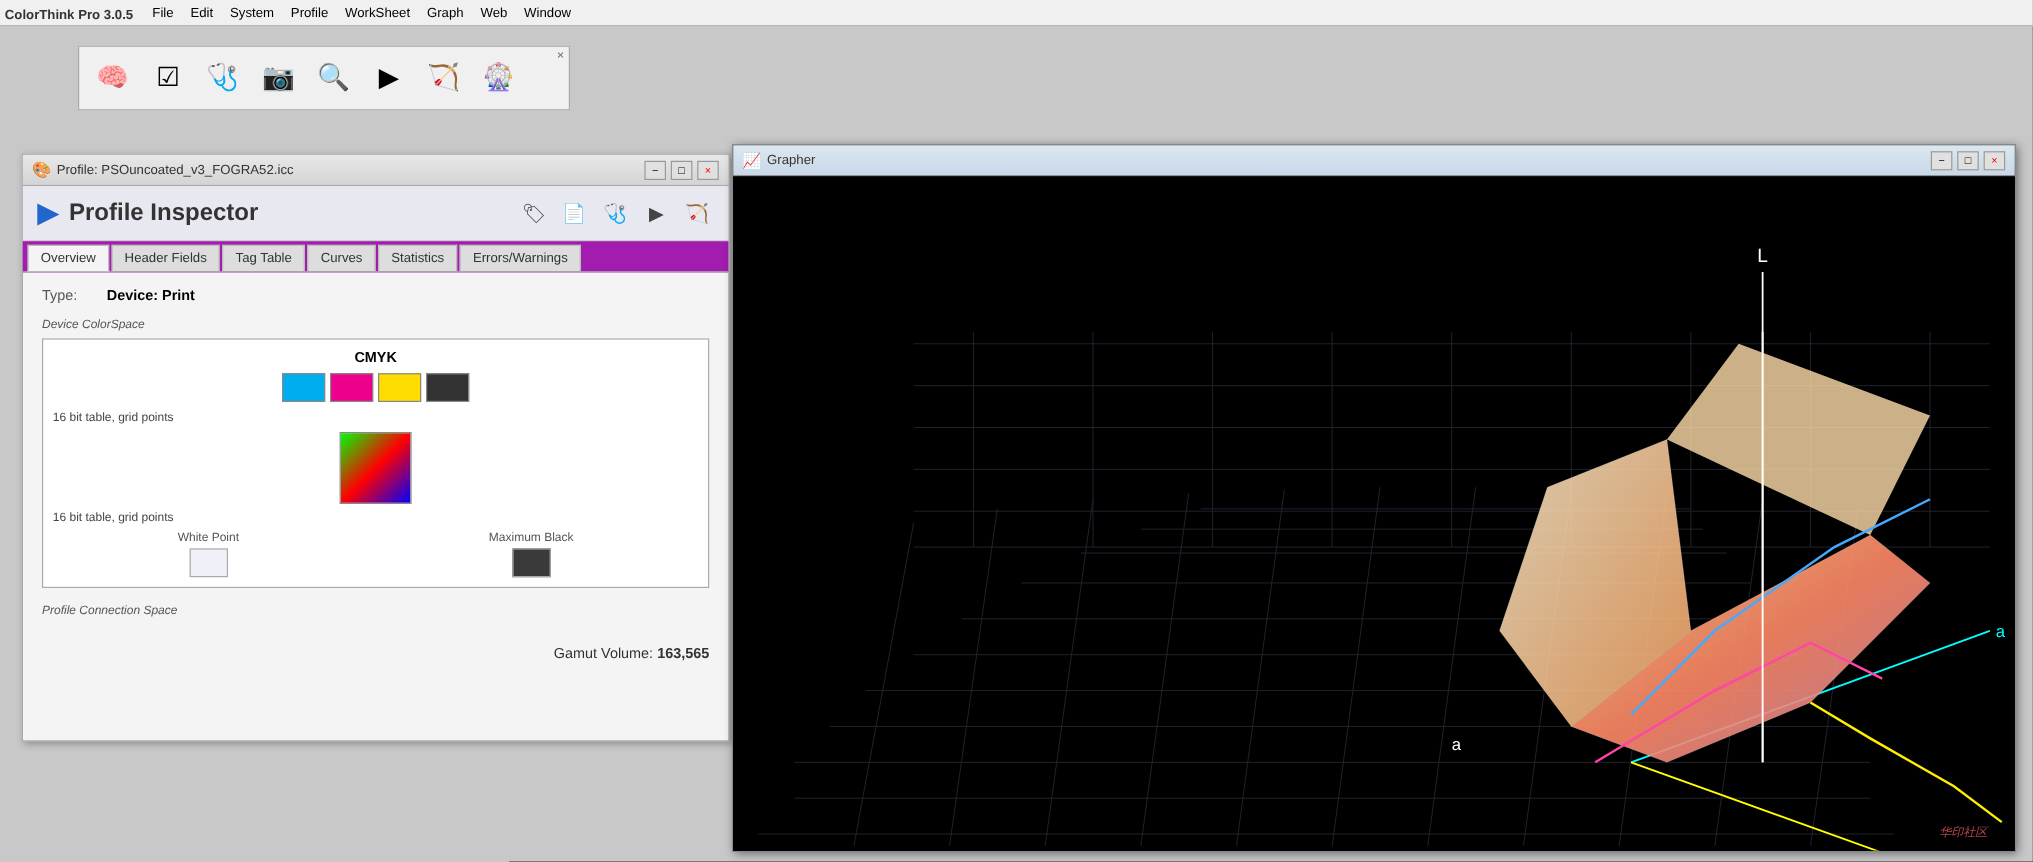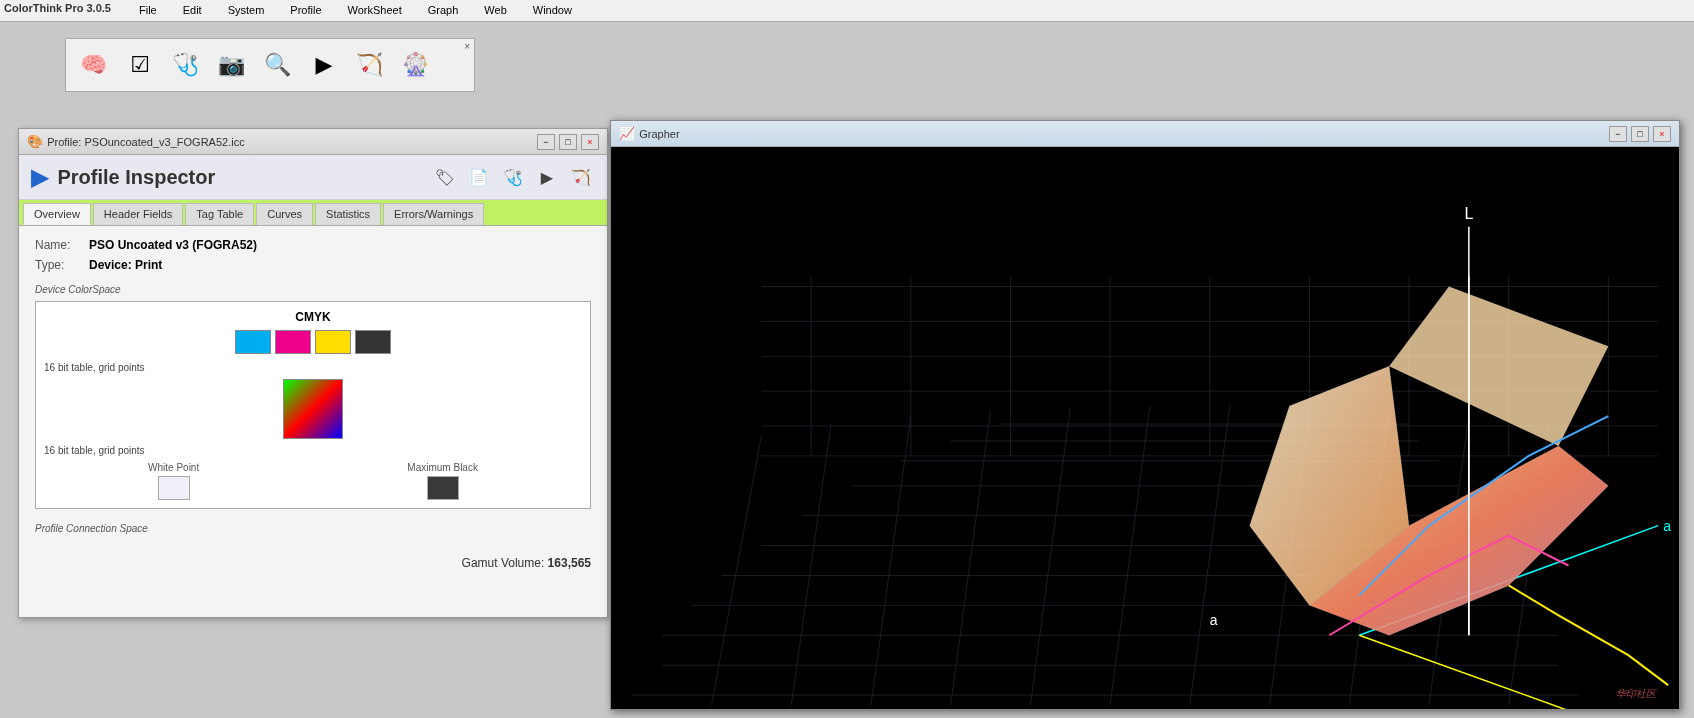"ColorThink Pro 3.0.5" .menubar { align-items: flex-start -> flex-end; gap: 14px -> 2px }
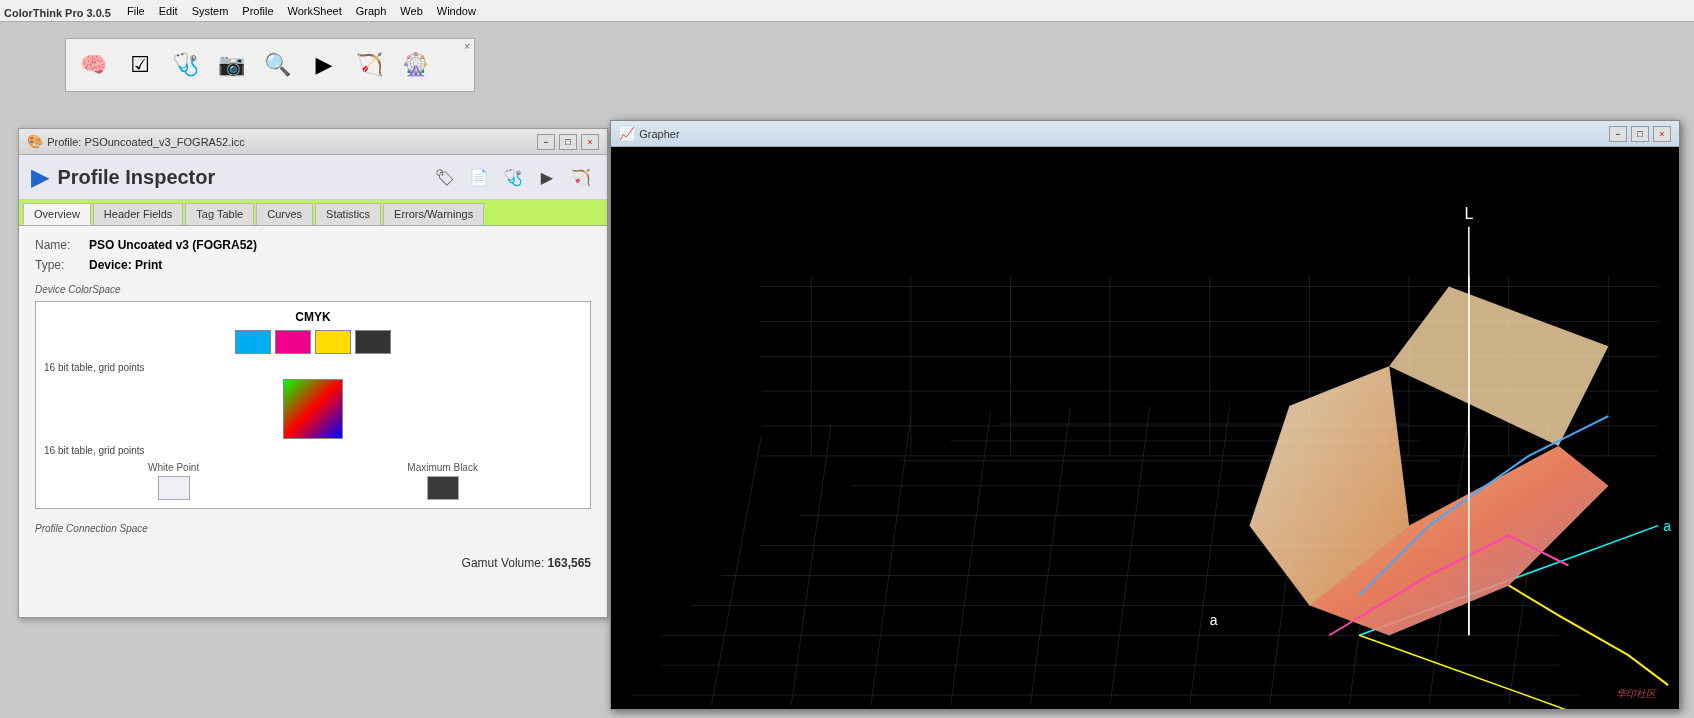"Overview" .tabs { background: #bef264 -> #a21caf }
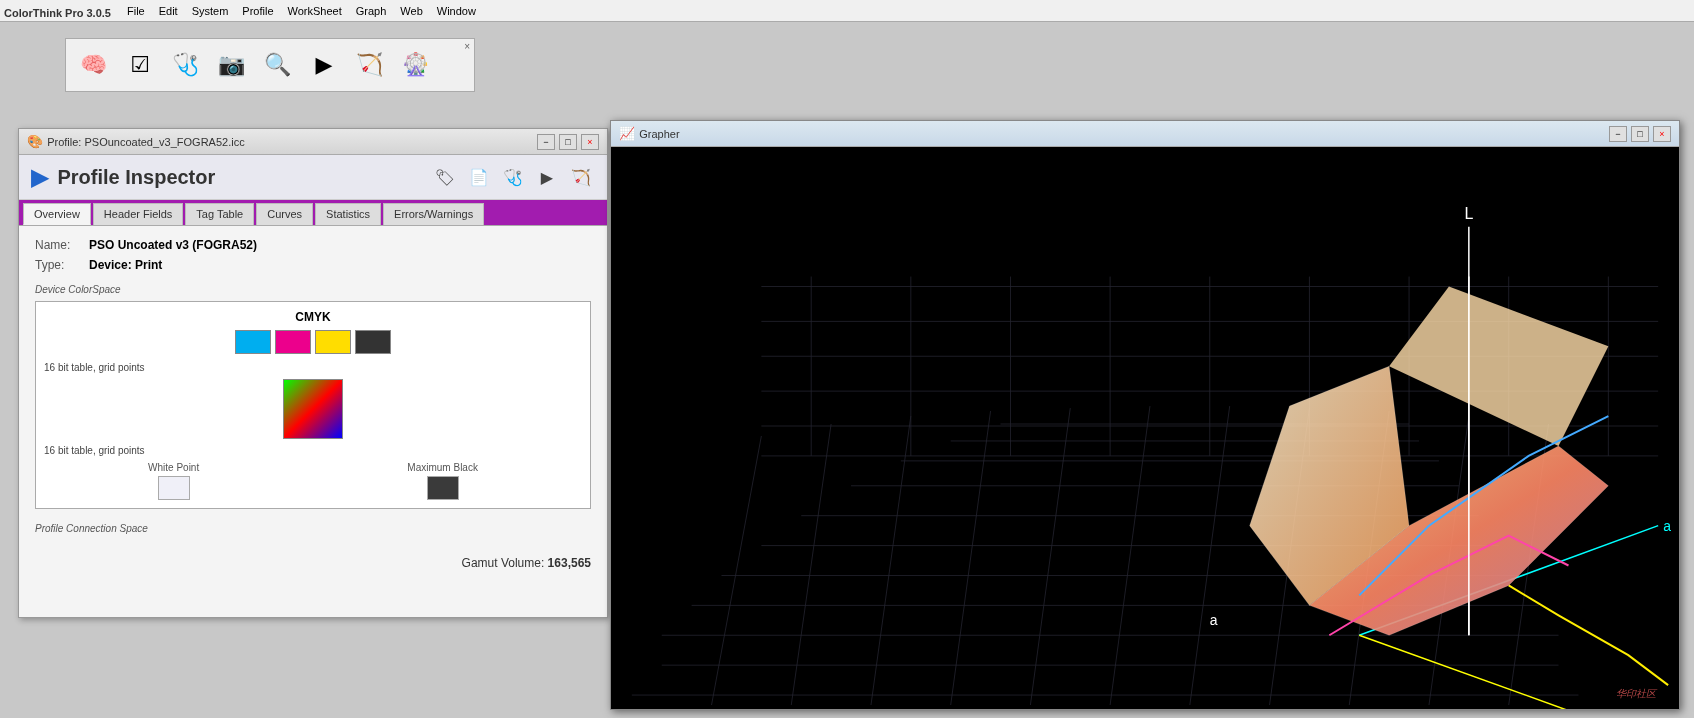"Name:" div.field-row { html: <div> <span>Name:</span> <span>PSO Uncoated v3 (FOGRA52)</span> </div> -> none }
